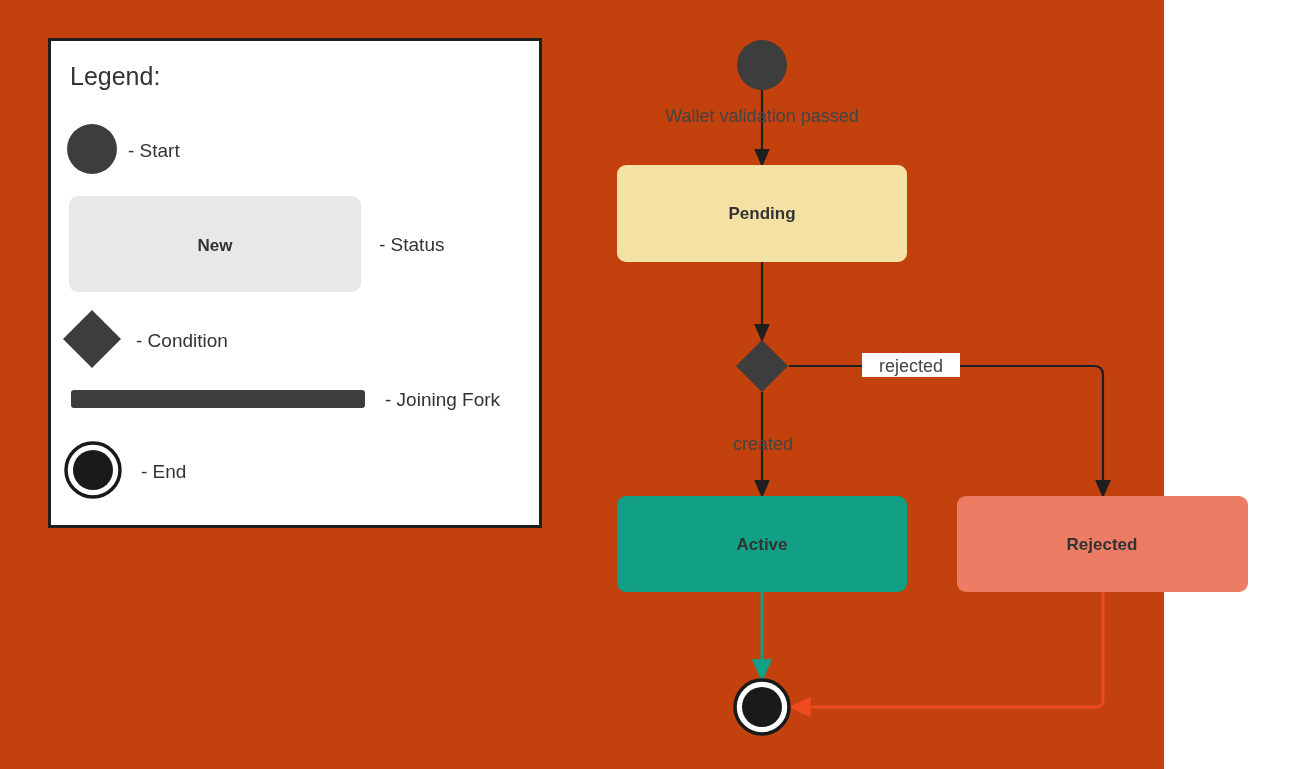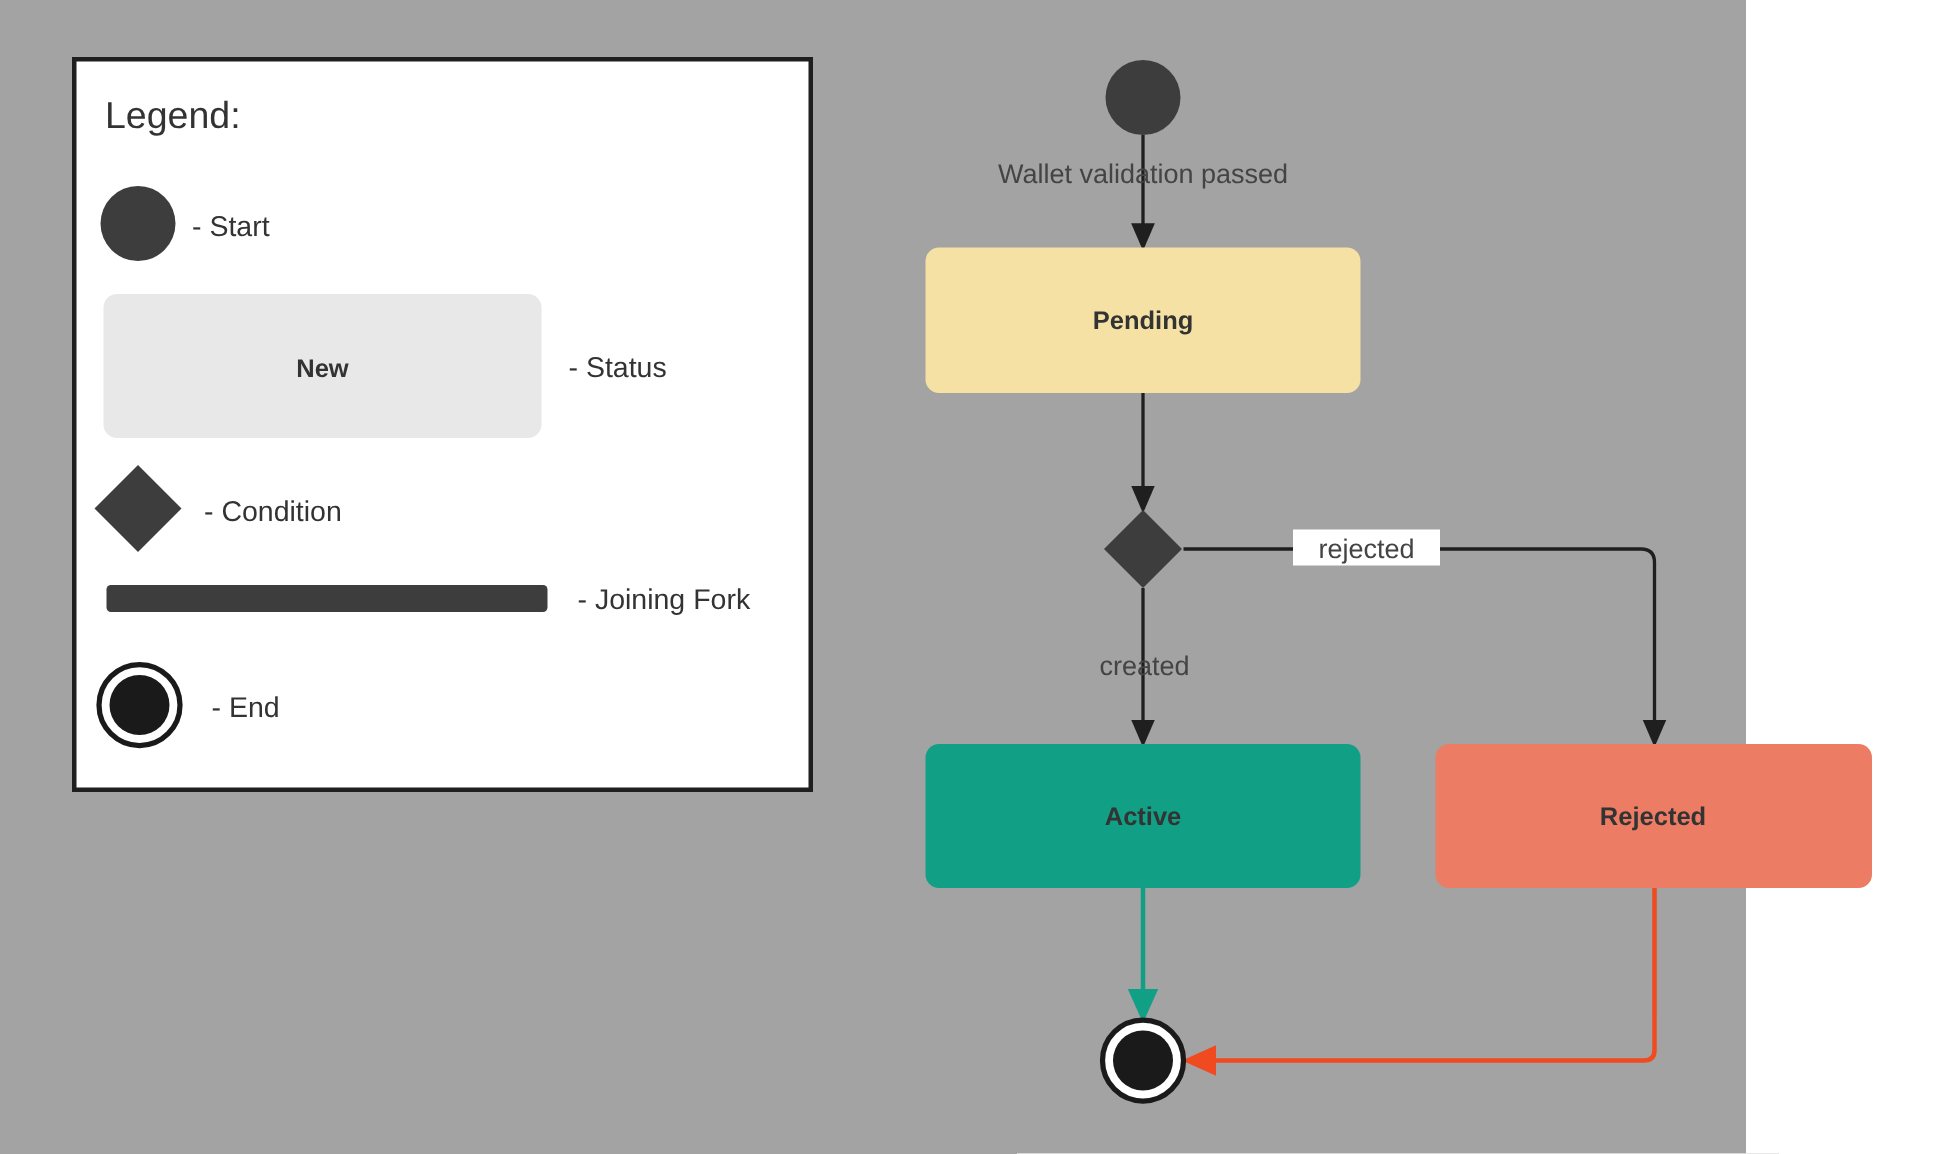"Legend:" #stage { background: #a3a3a3 -> #c2410c }
